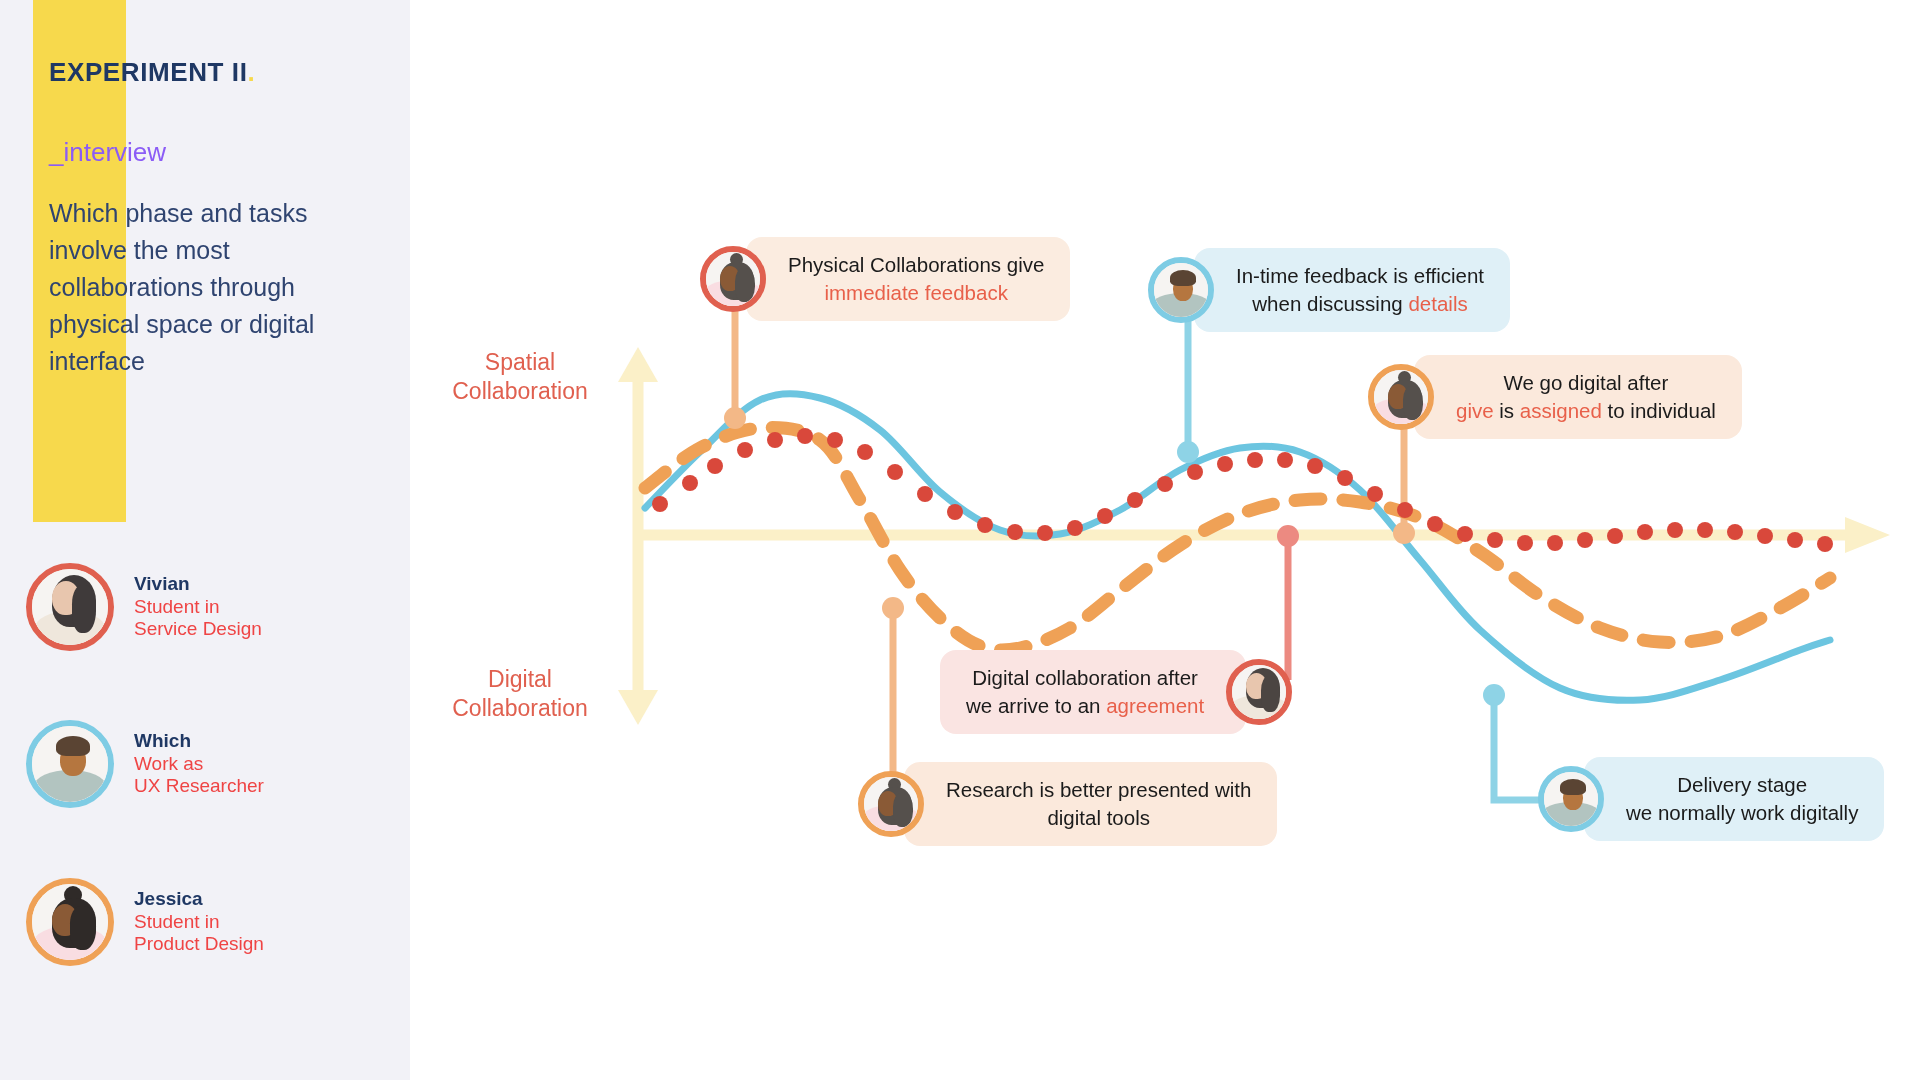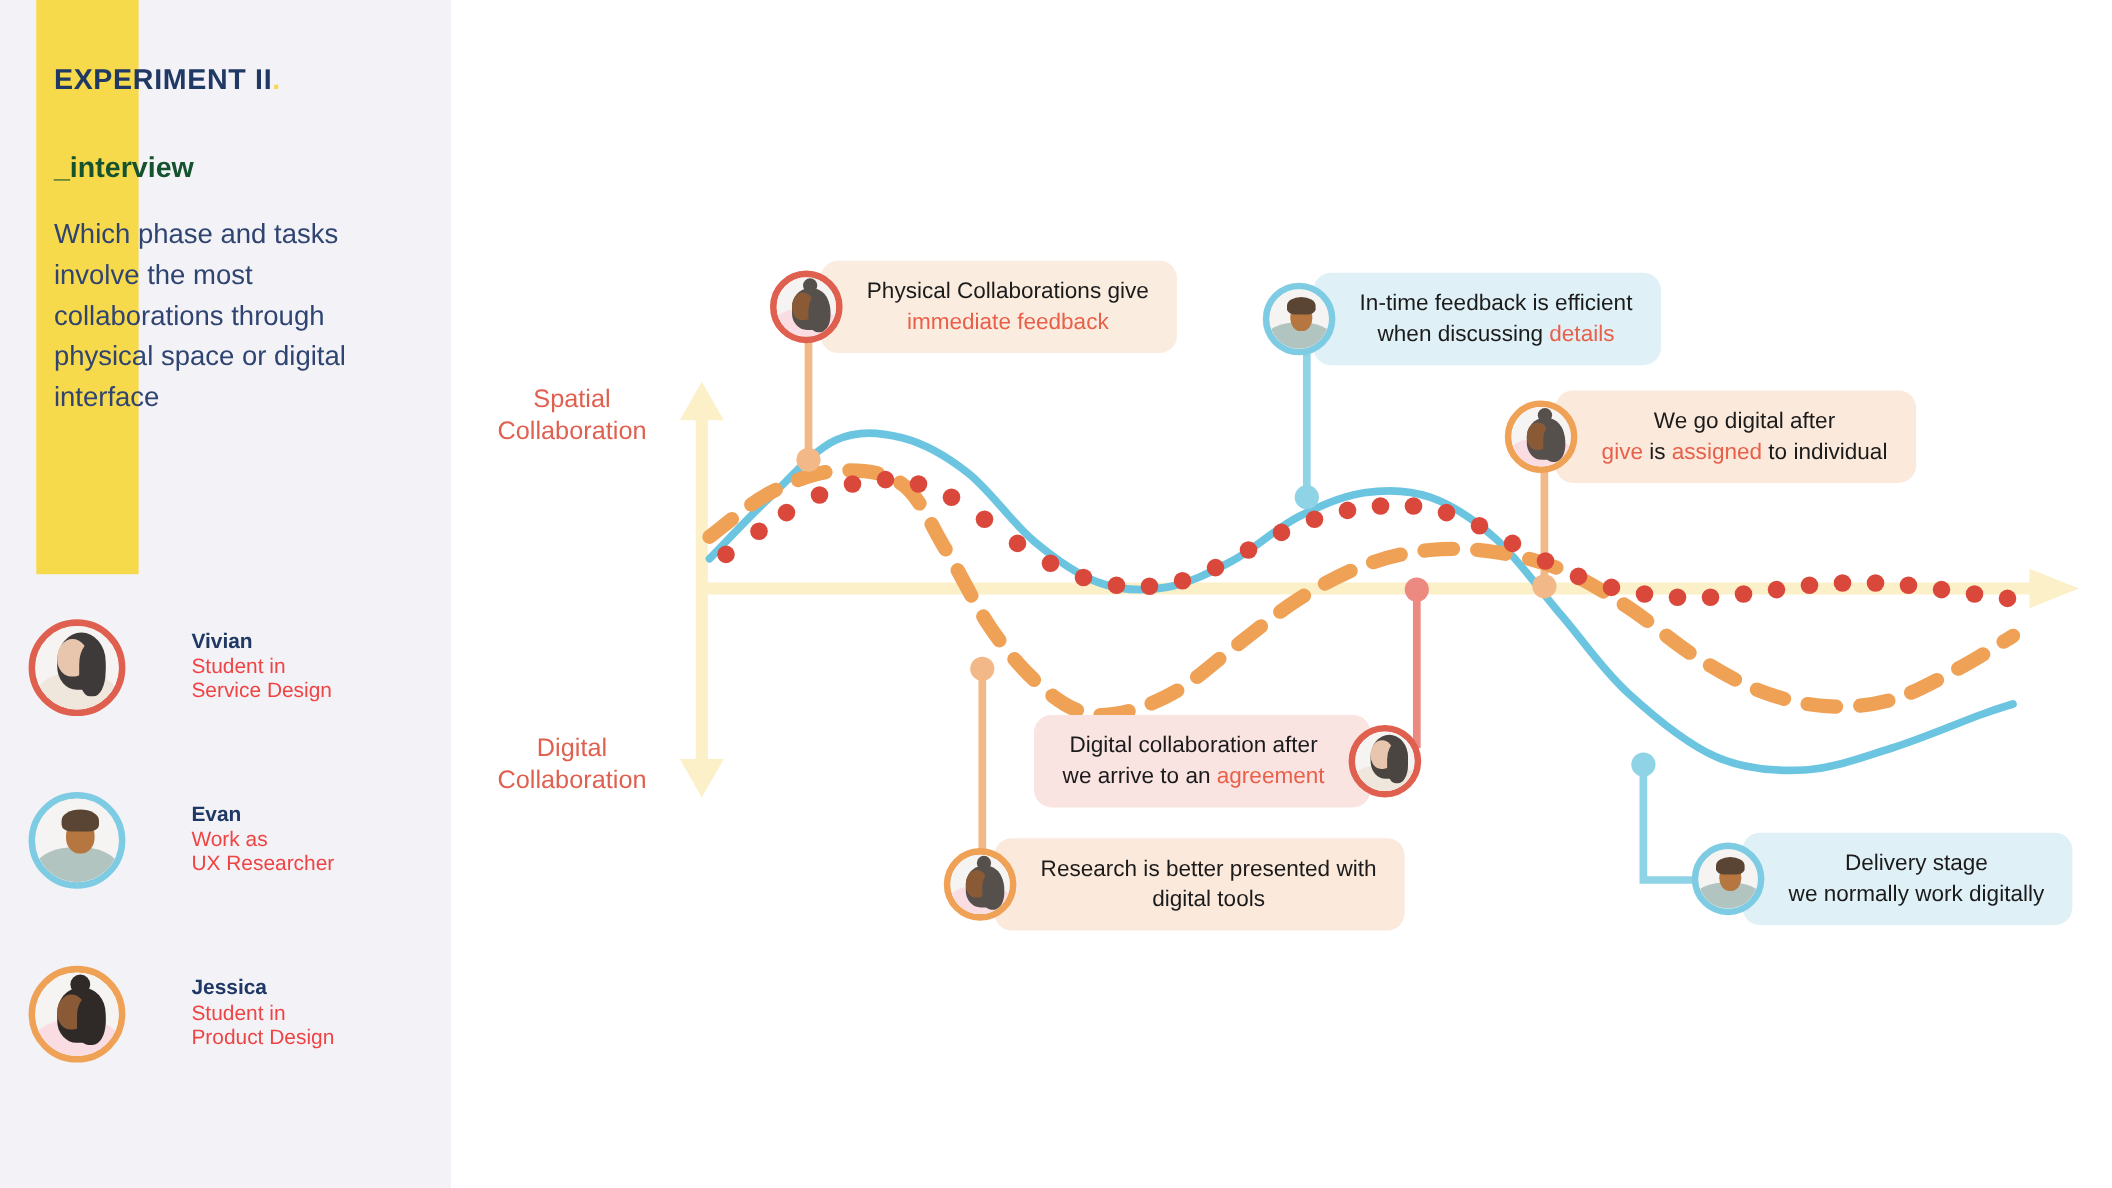"_interview" .subtitle { color: #14532d -> #8b5cf6; font-weight: bold -> normal }
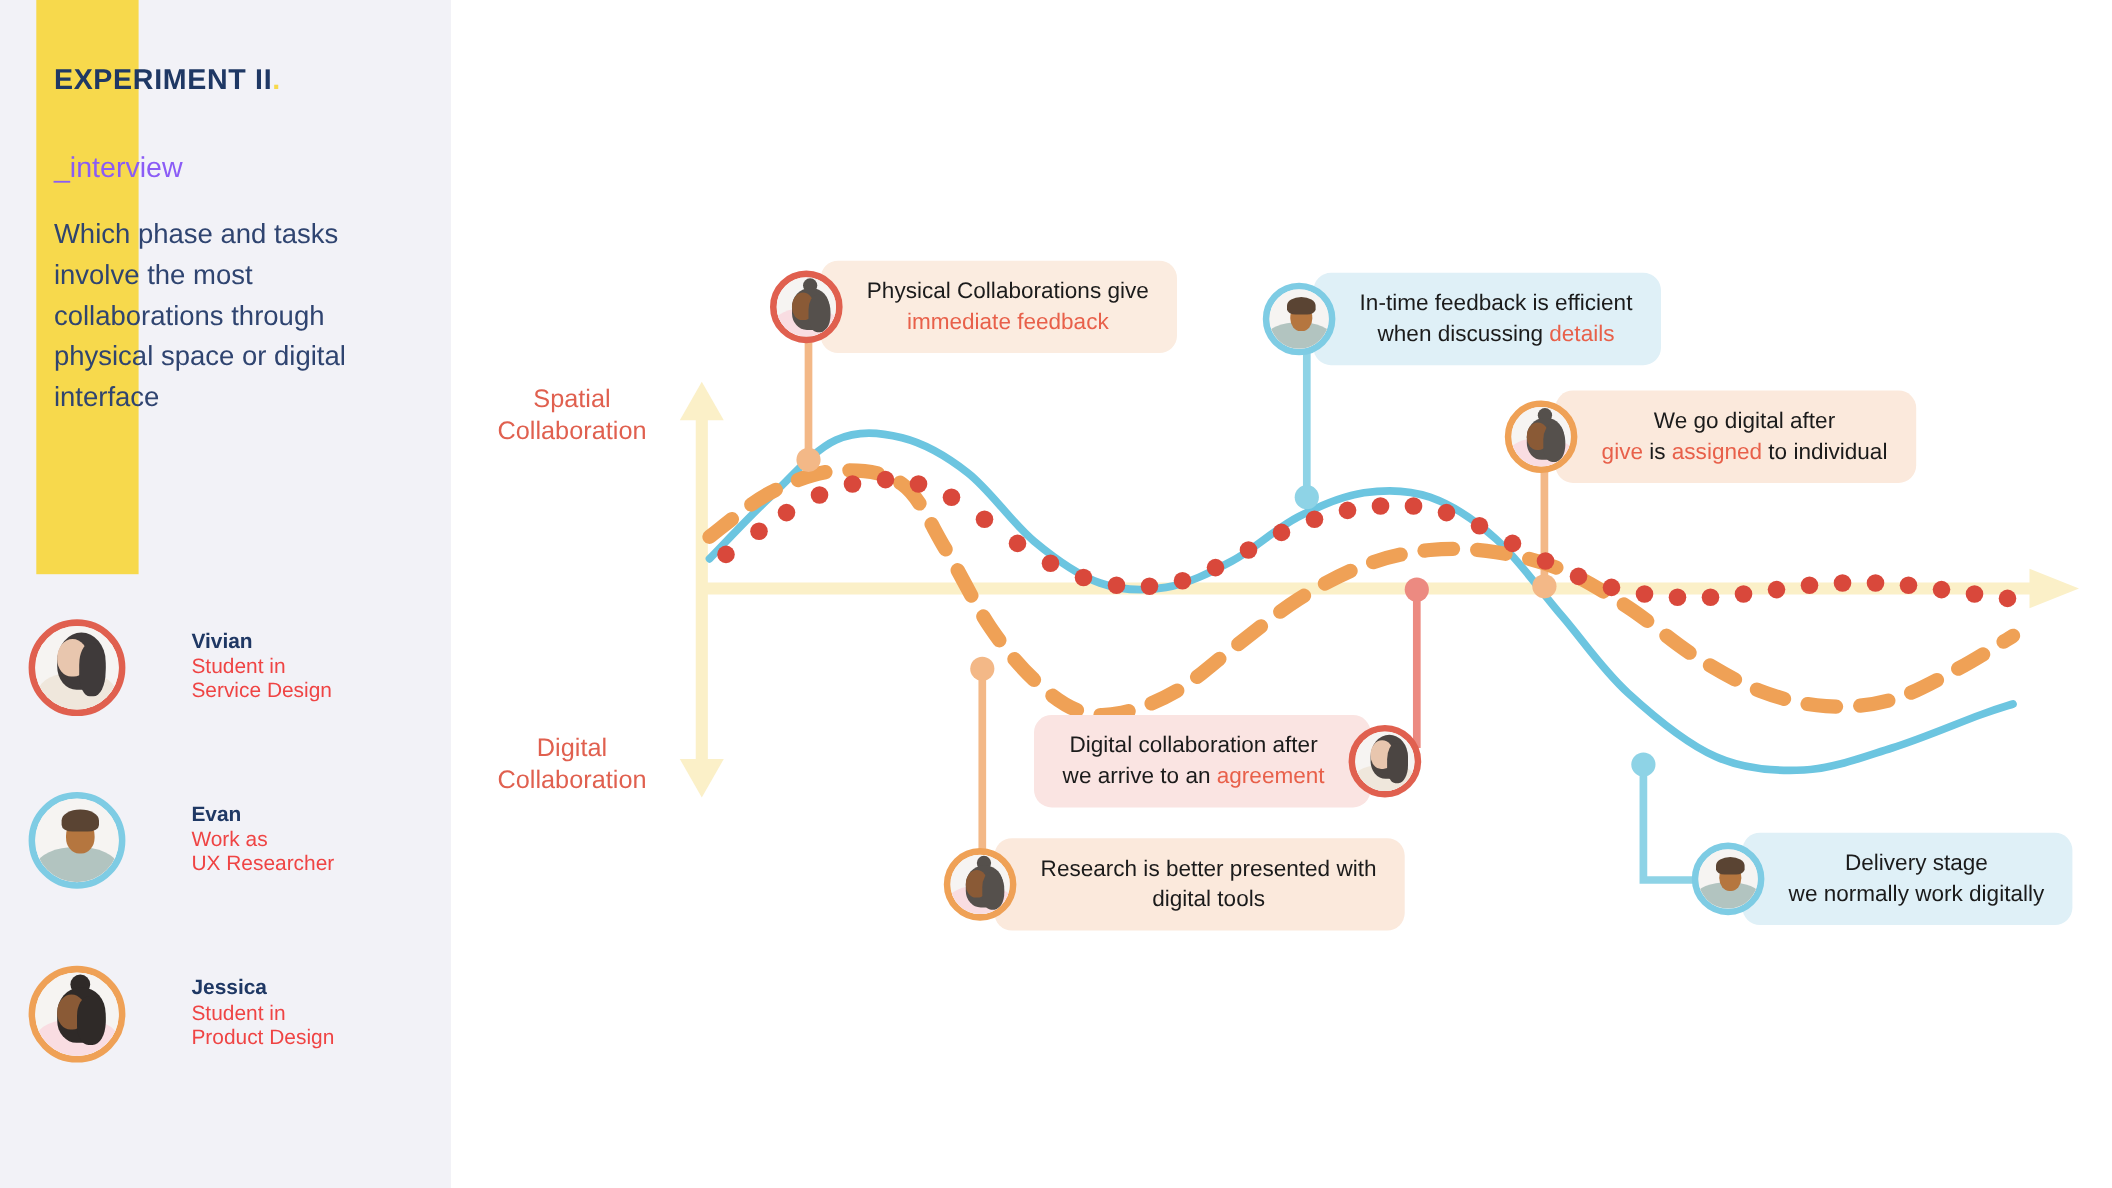"Vivian" .persona .ptext { margin-left: 40px -> none }
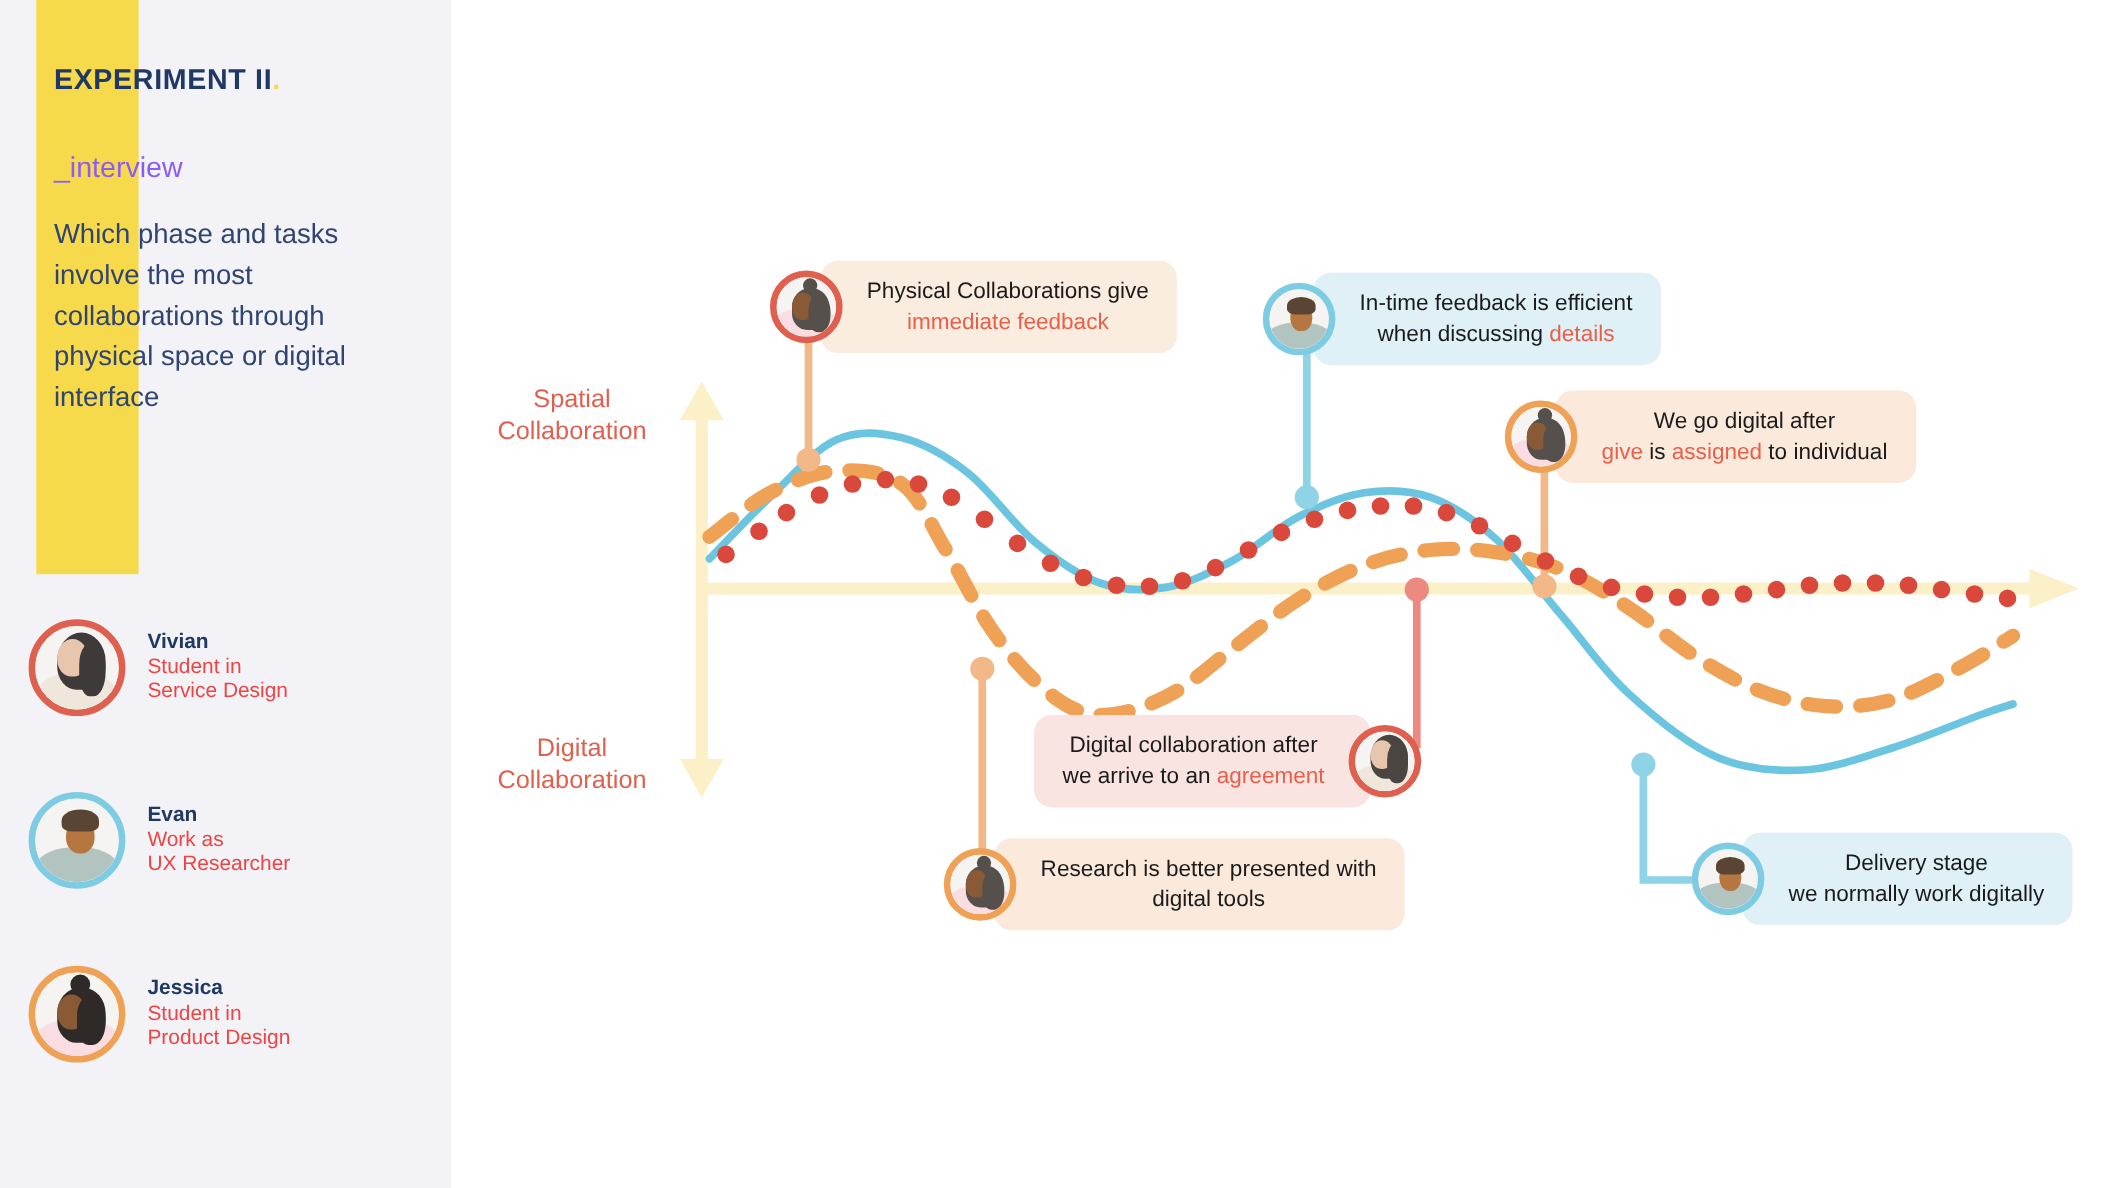"Evan" div.pname { text: Evan -> Which }
